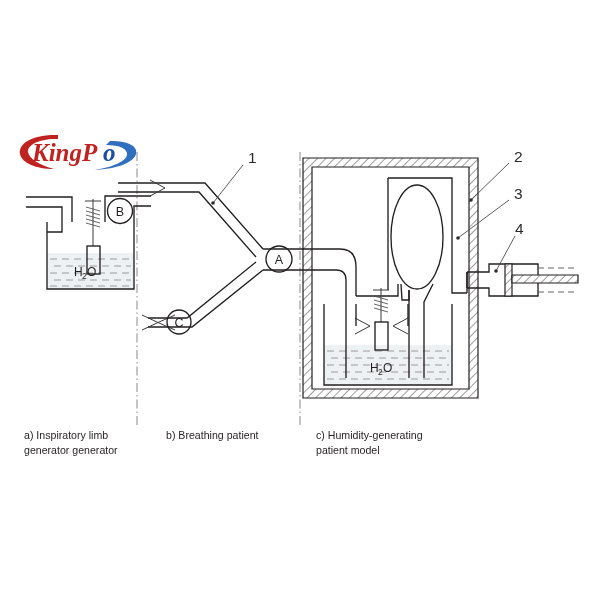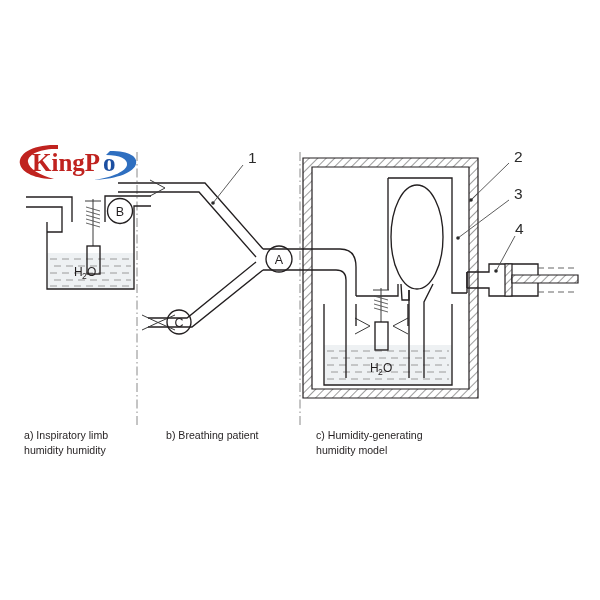"KingP" #logo { font-style: none -> italic; top: 139px -> 129px }
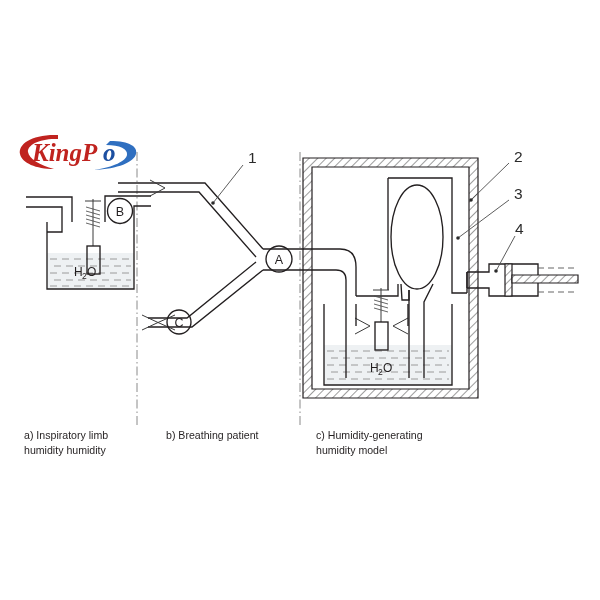"a) Inspiratory limb" div.caption { text: humidity humidity -> generator generator }
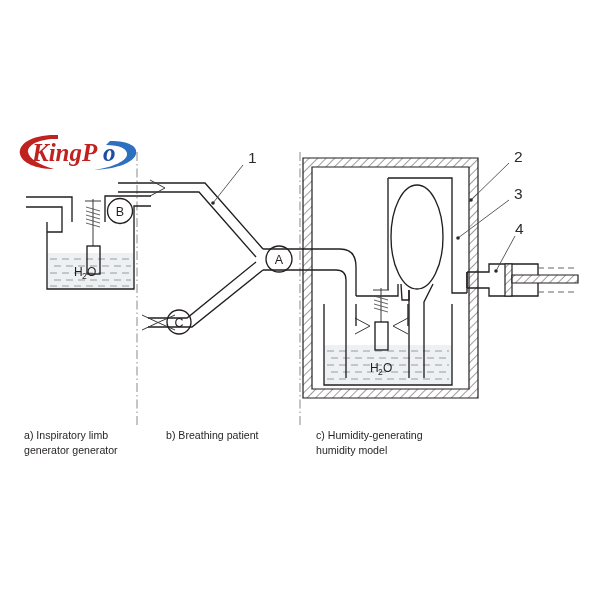"c) Humidity-generating" div.caption { text: humidity -> patient }
